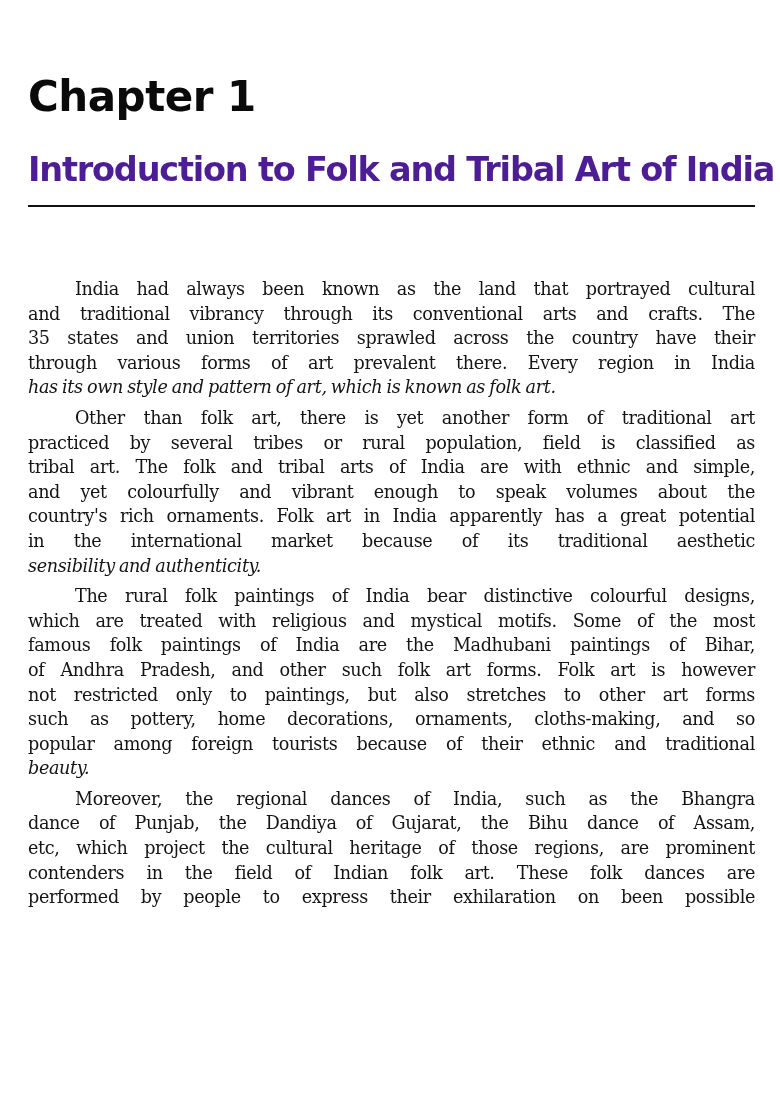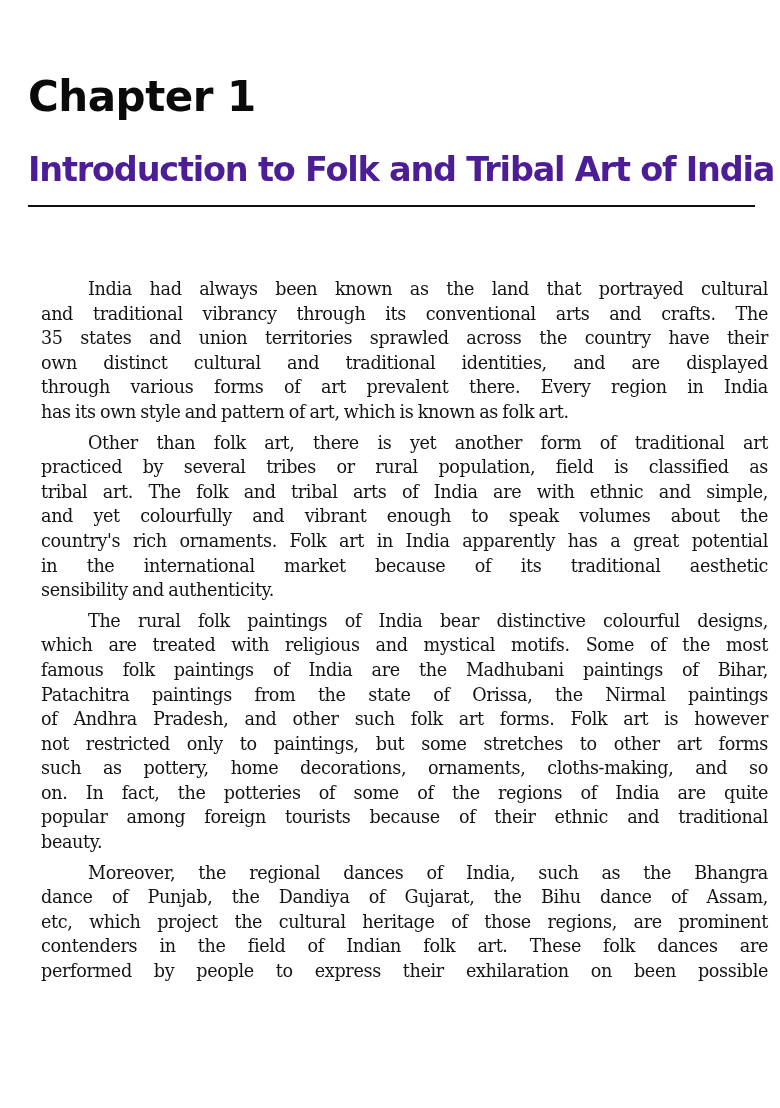"India had always been known" .body { left: 13px -> 0 }
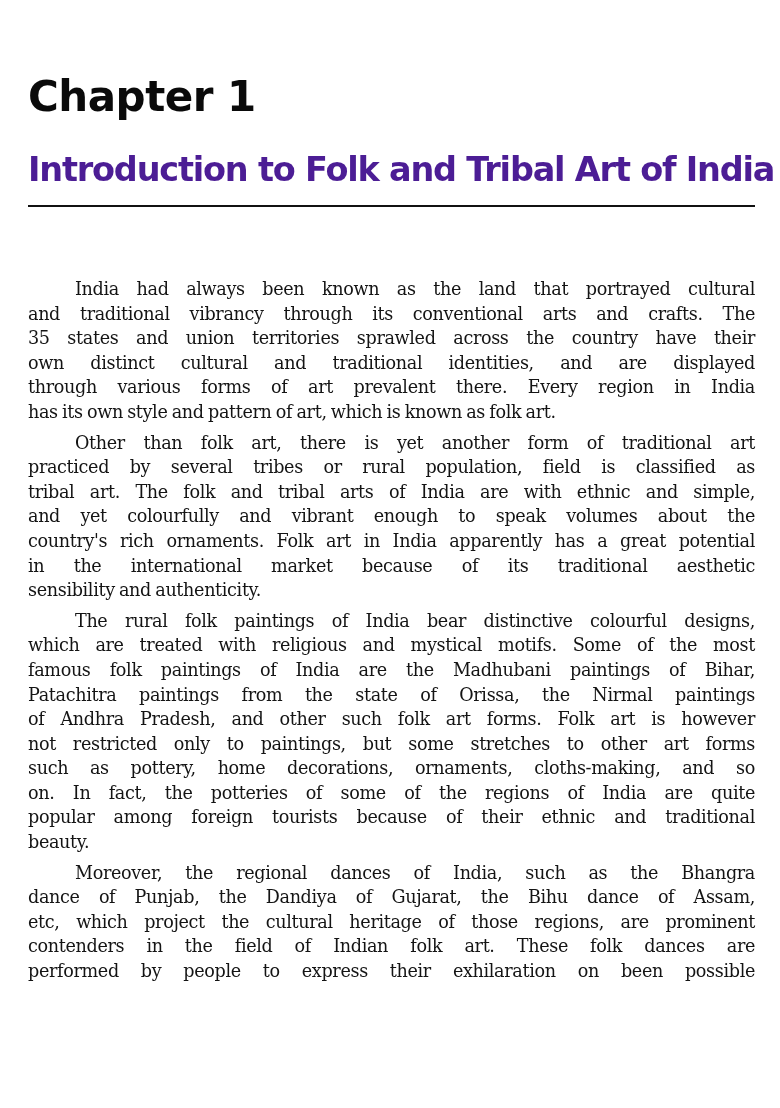"own distinct cultural and traditional" span.line { html: <span>own distinct cultural and traditional identities, and are displayed</span> -> none }
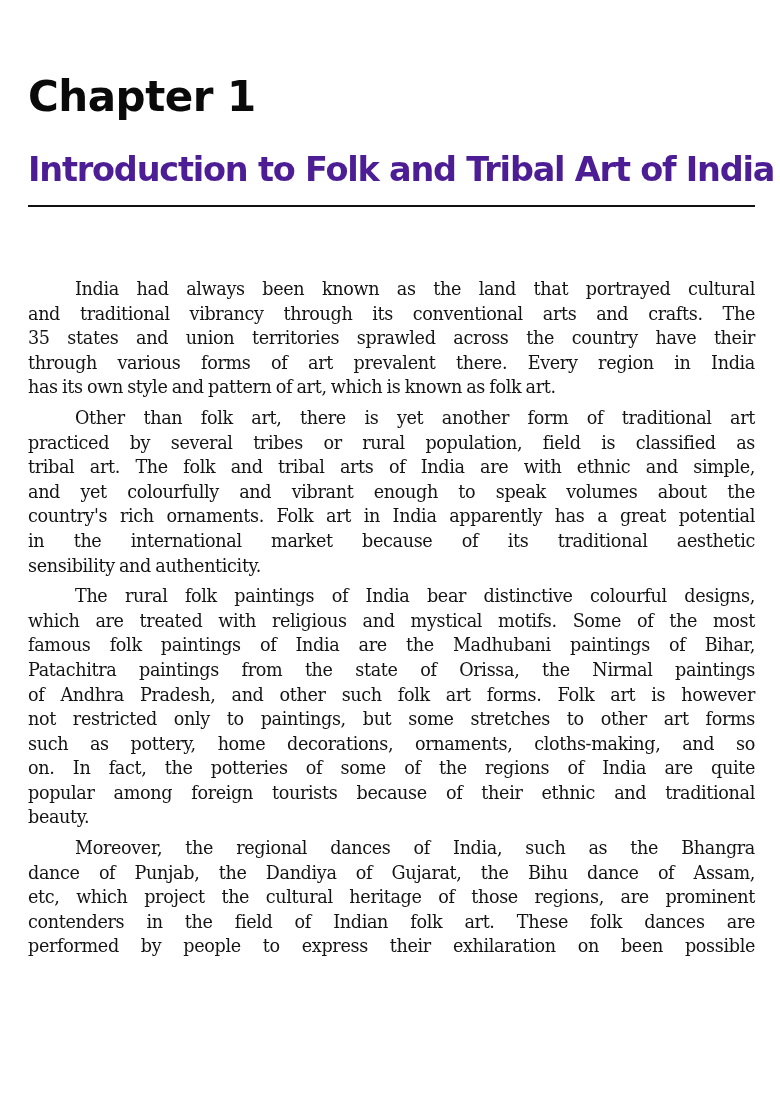"has its own style and" .line.last { font-style: none -> italic }
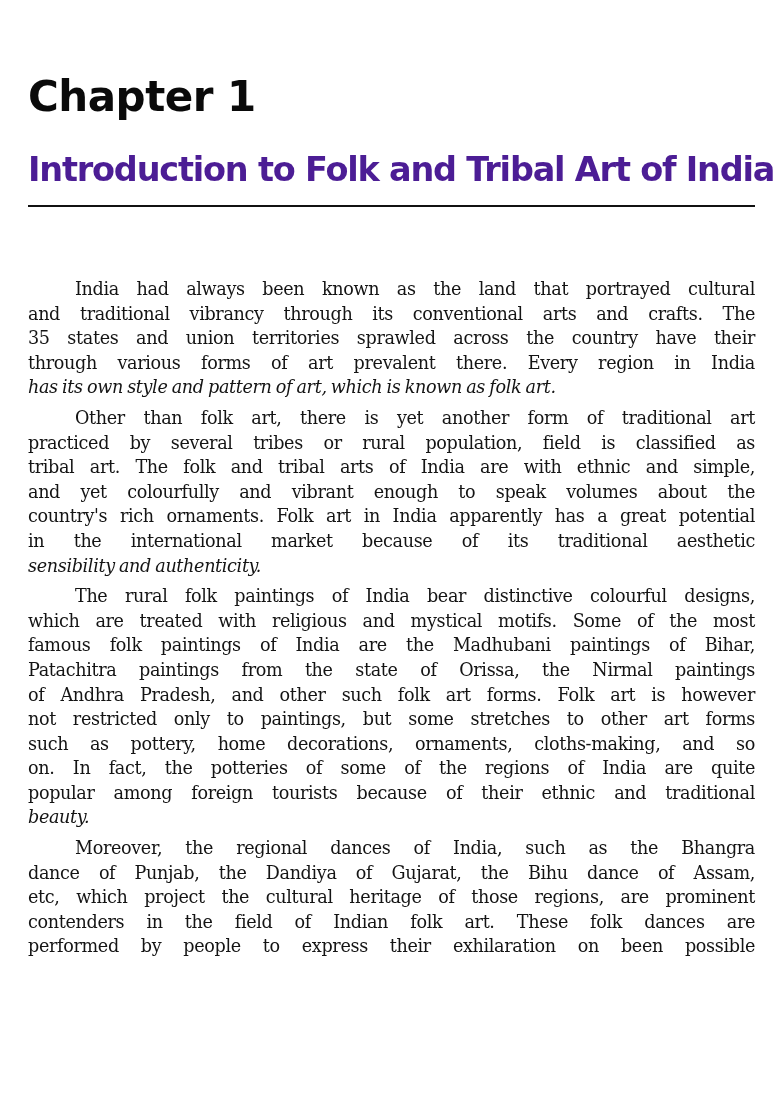"Patachitra paintings from the state" span.line { html: <span>Patachitra paintings from the state of Orissa, the Nirmal paintings</span> -> none }
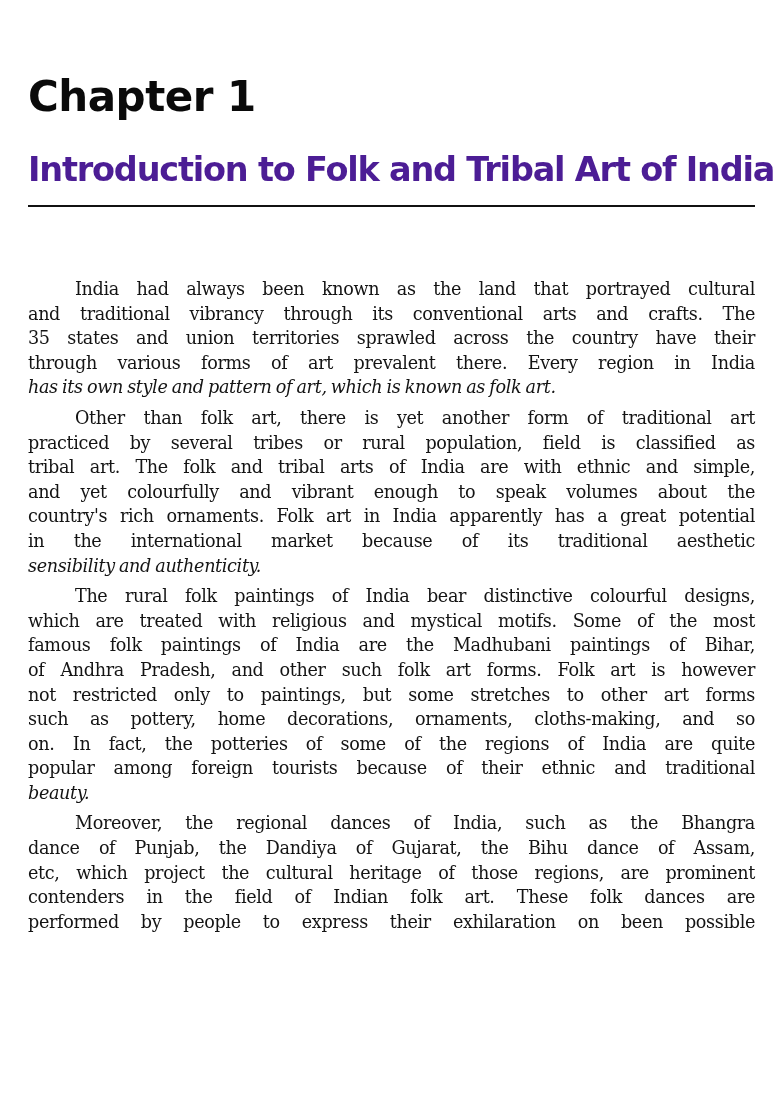"not restricted only to paintings," span.line { text: some -> also }
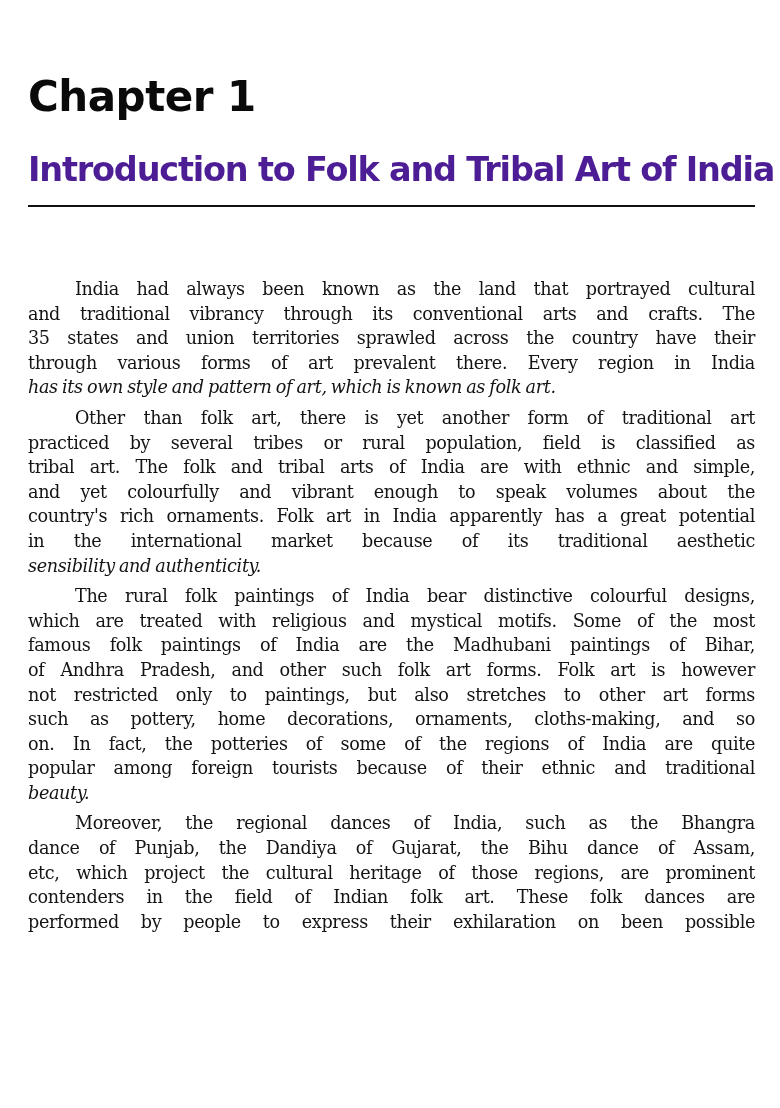"on. In fact, the potteries" span.line { html: <span>on. In fact, the potteries of some of the regions of India are quite</span> -> none }
